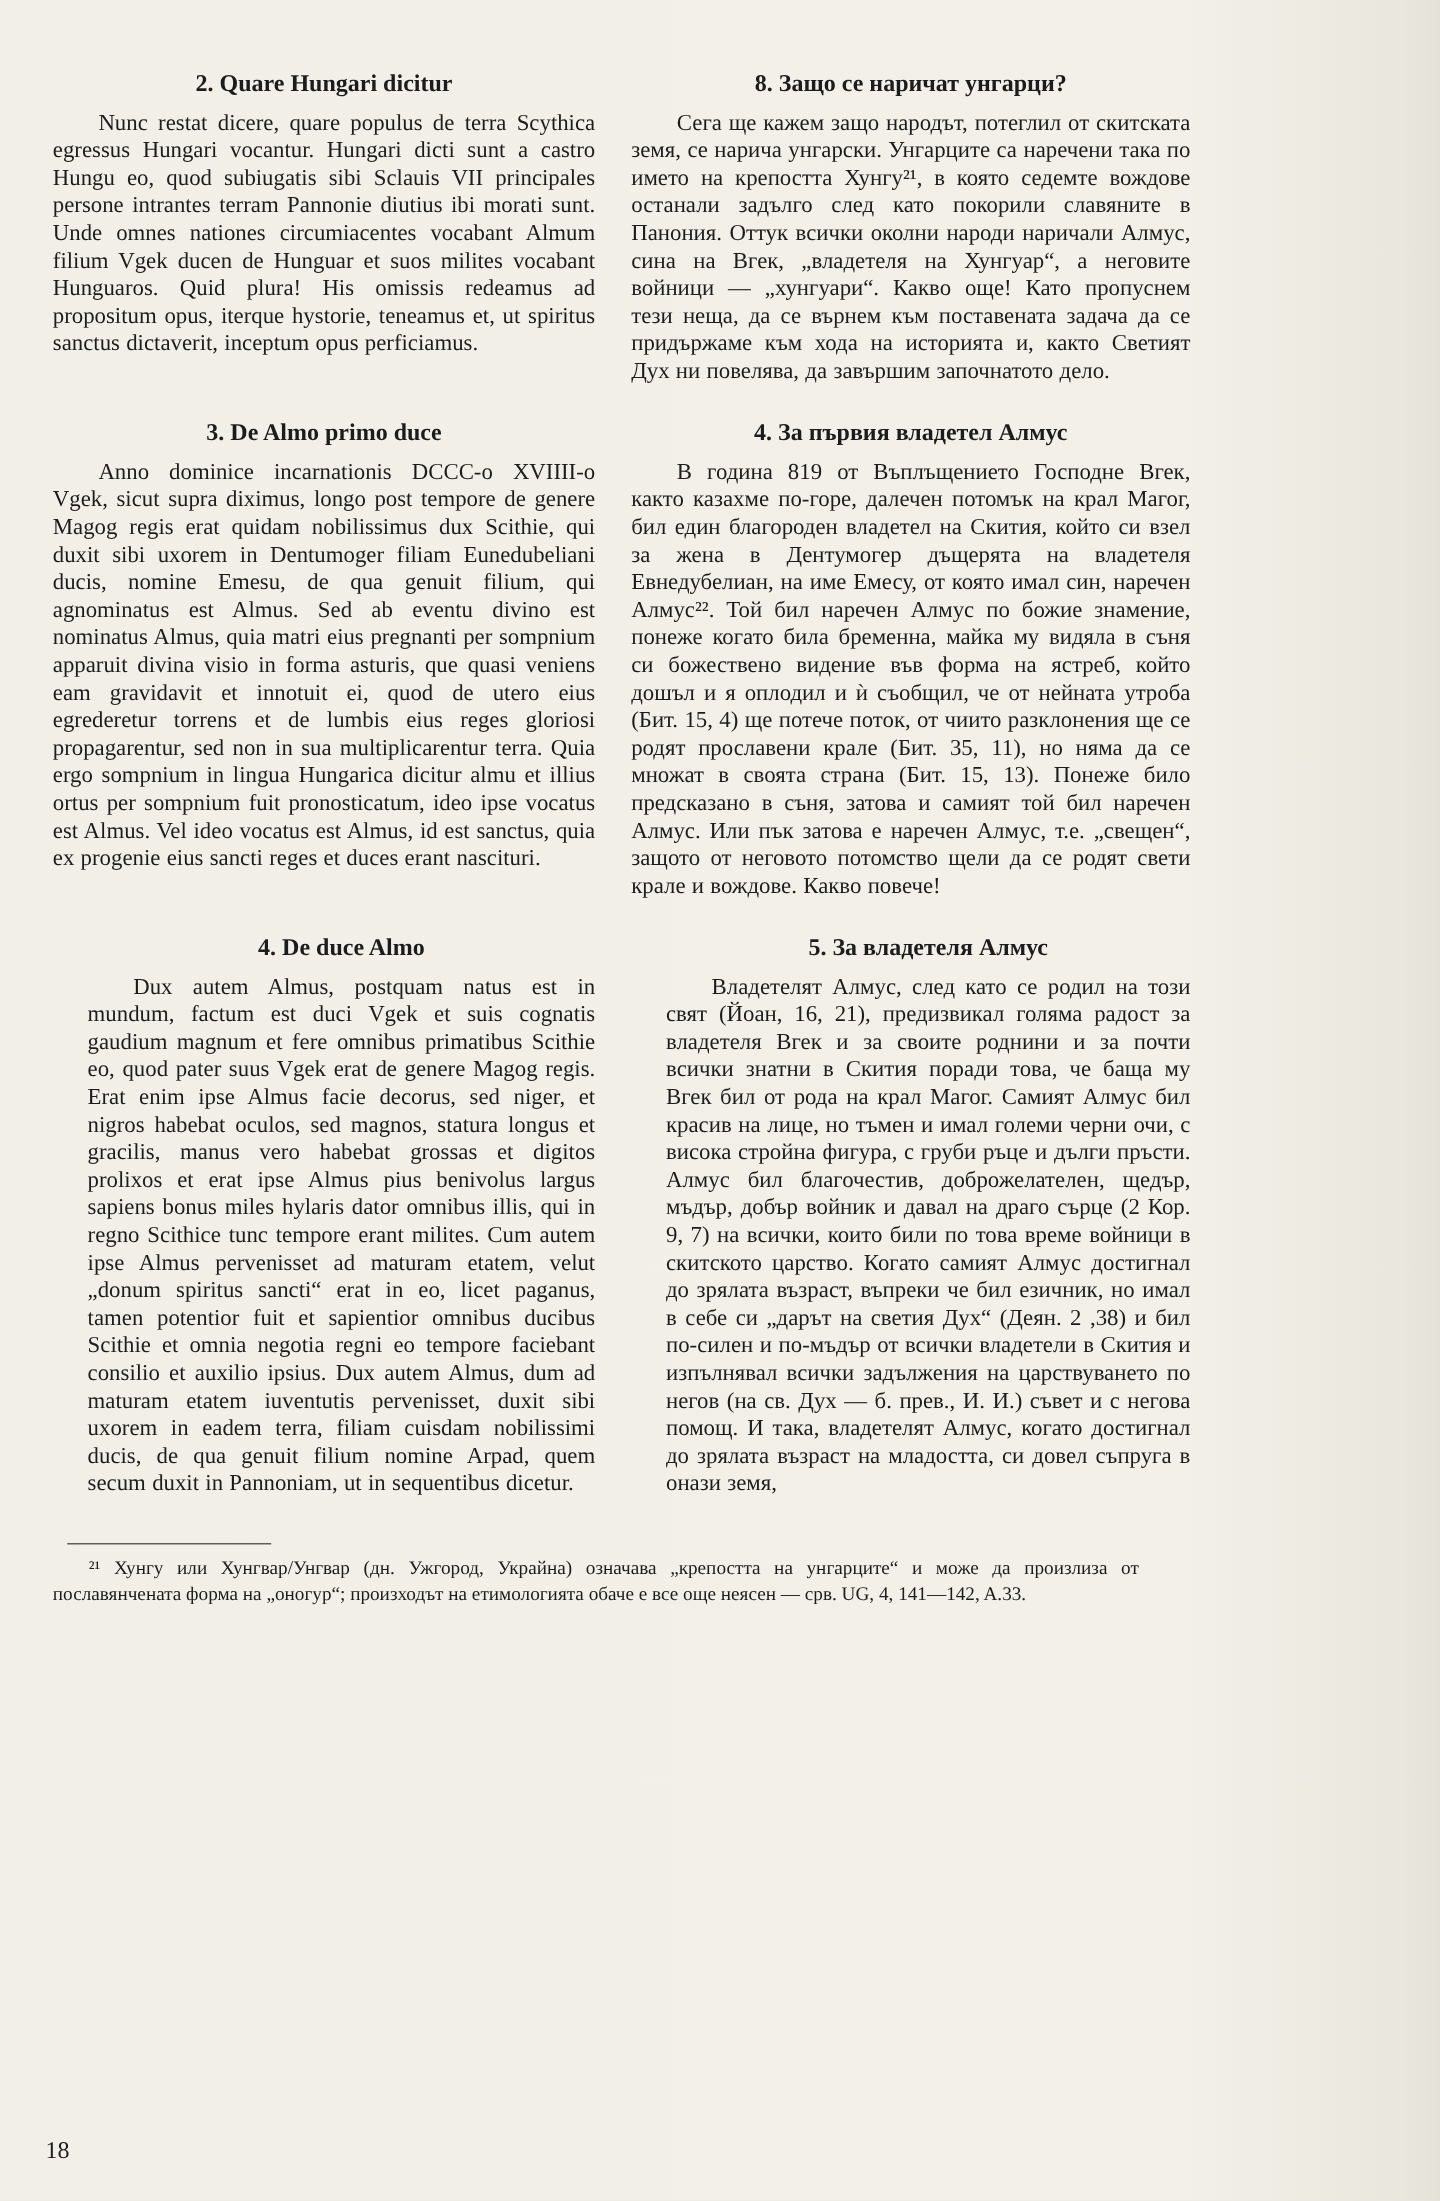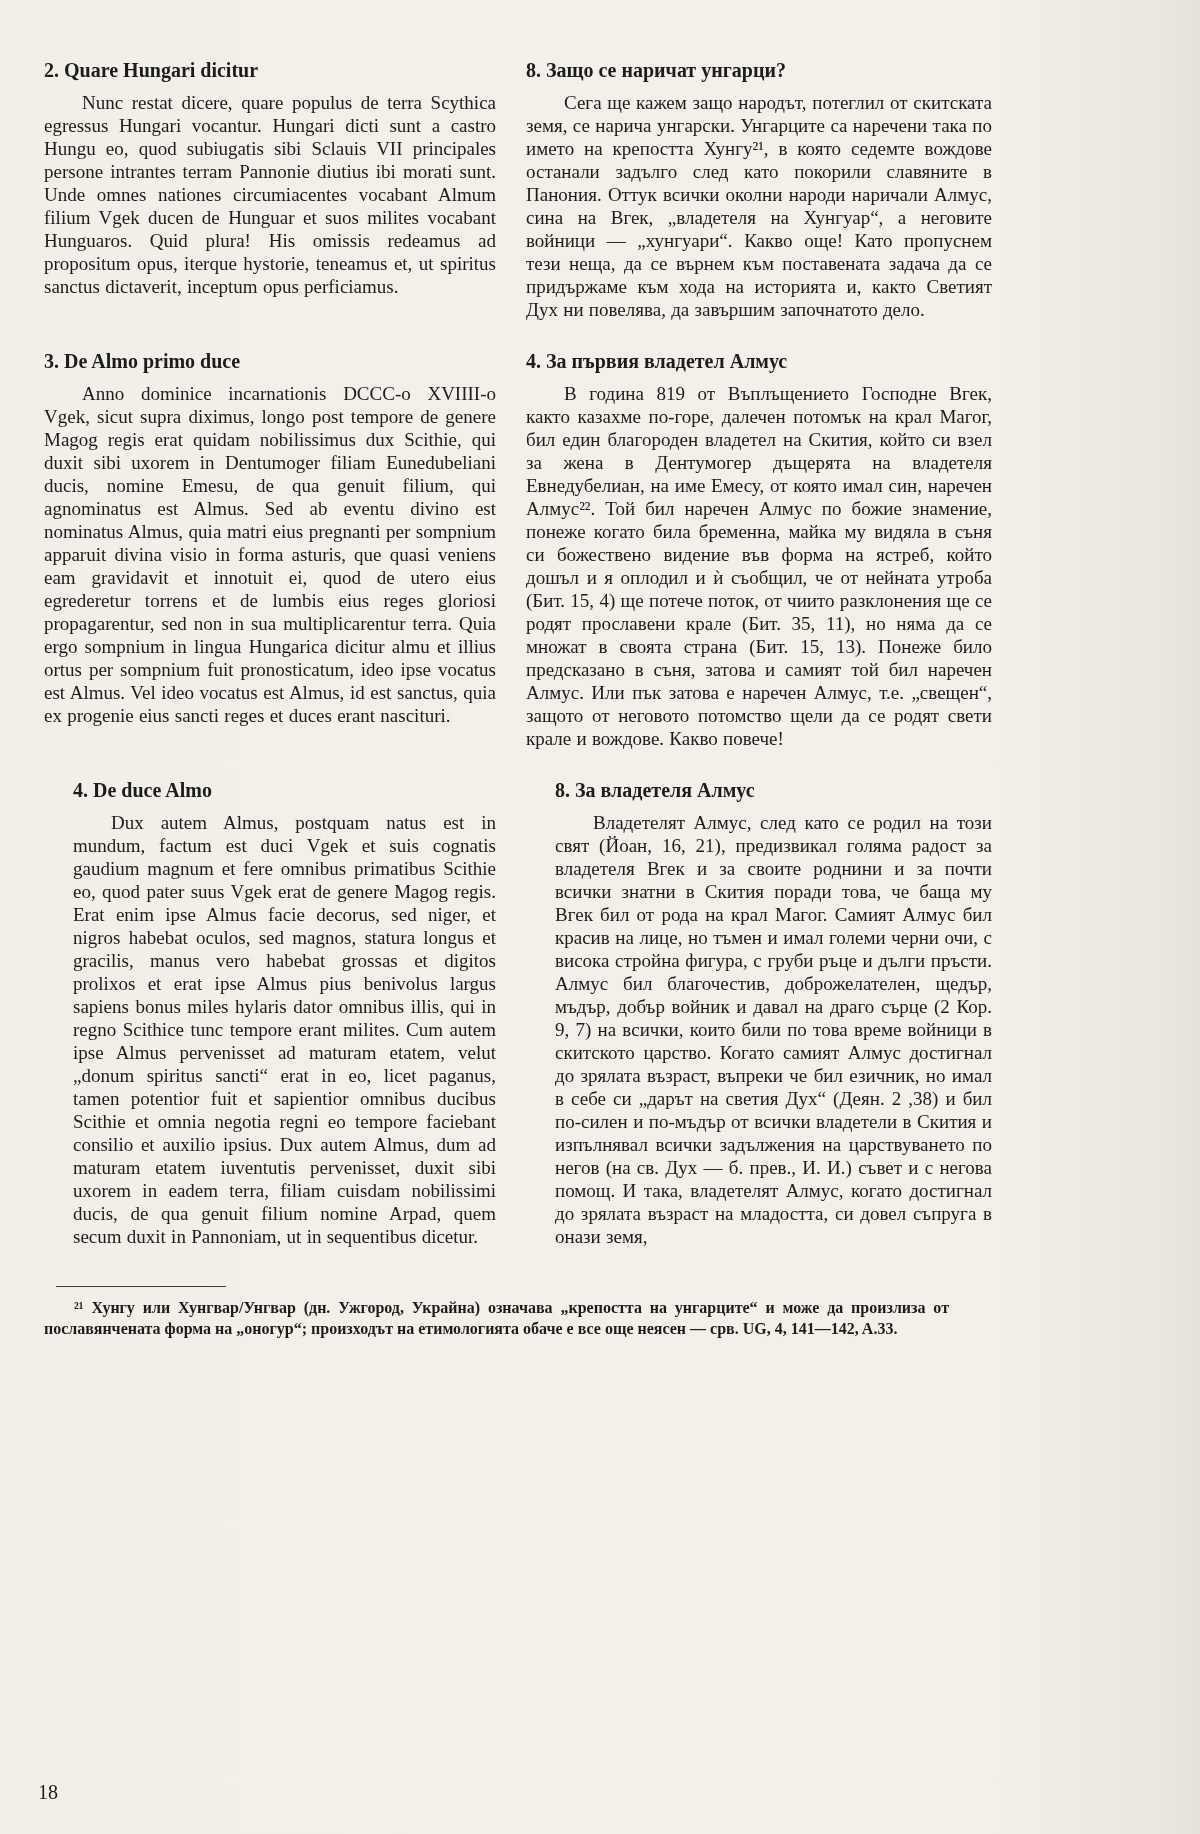"2. Quare Hungari dicitur" .section h2 { text-align: left -> center }
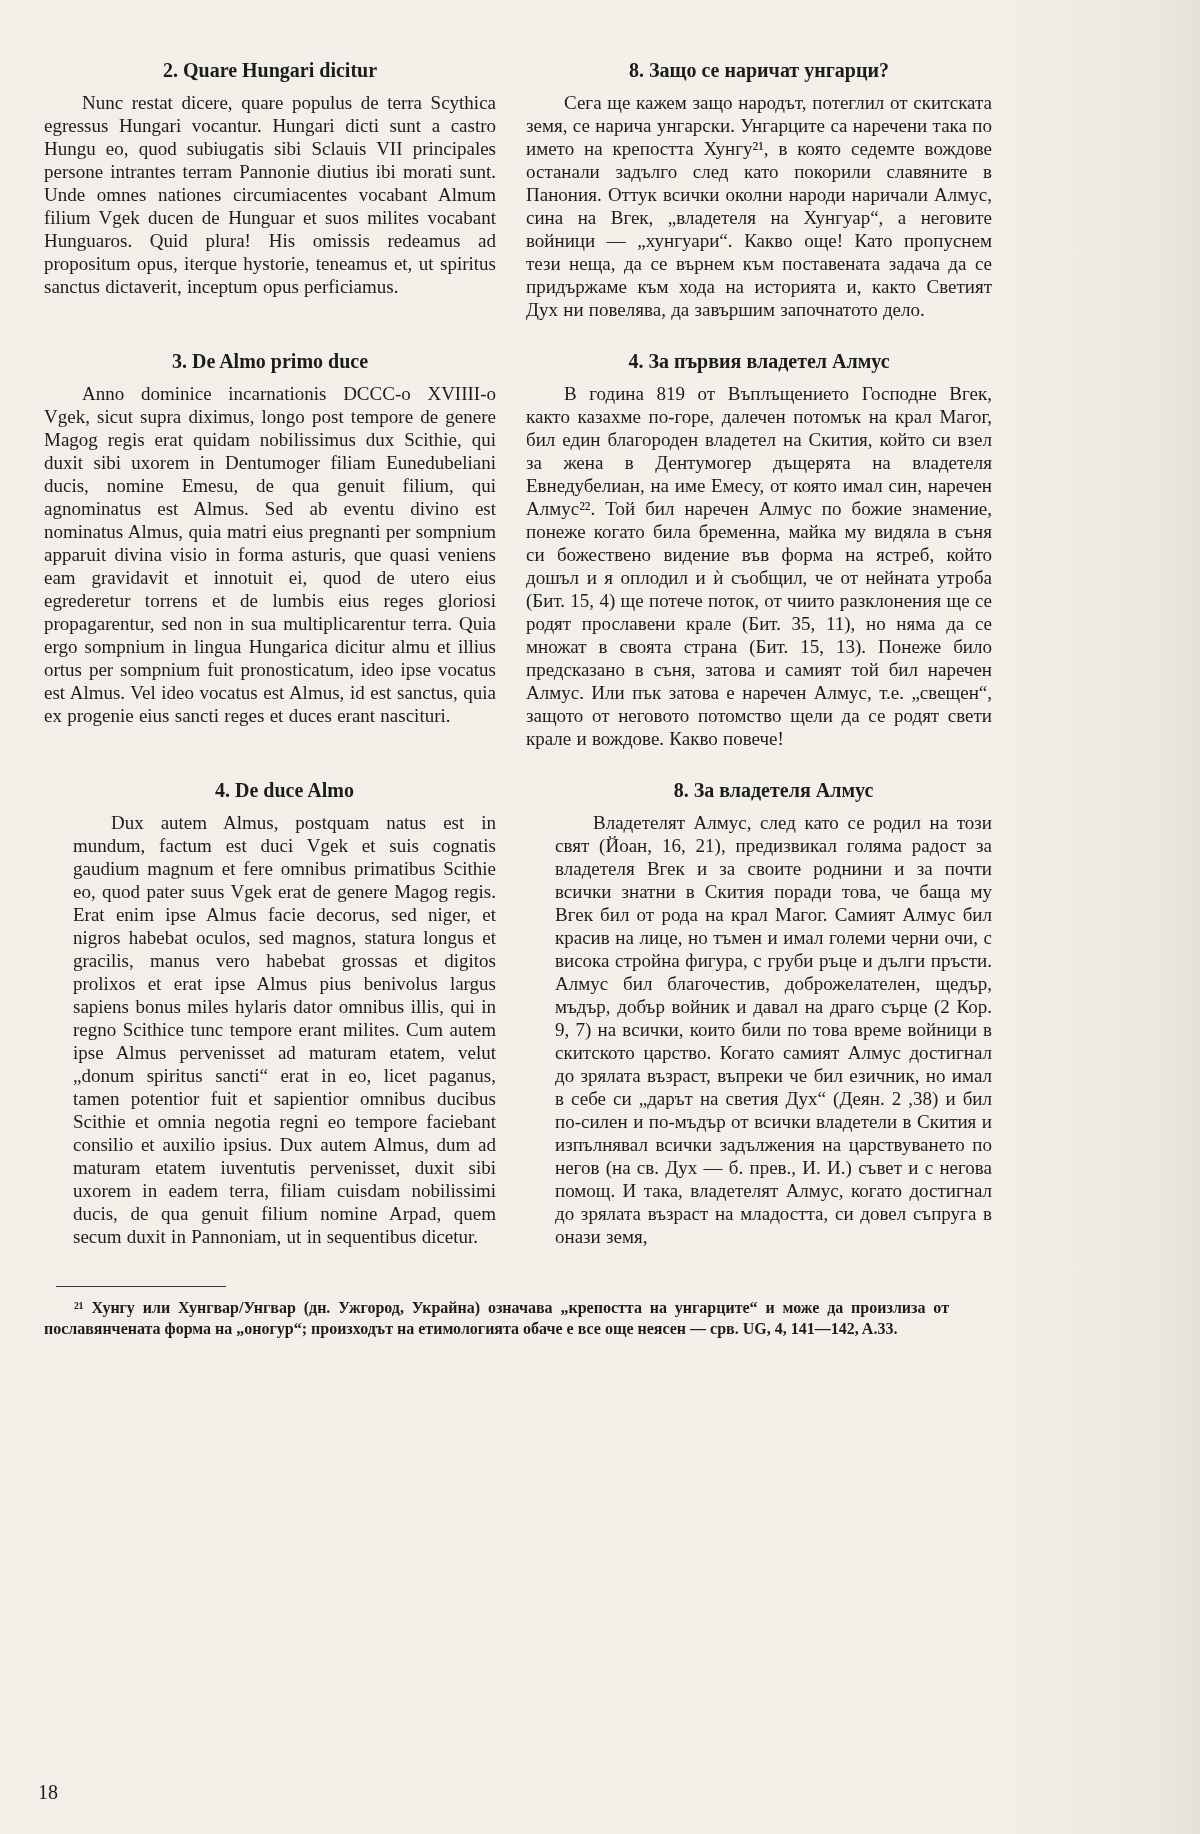"8. За владетеля Алмус" h2 { text: 8 -> 5 }
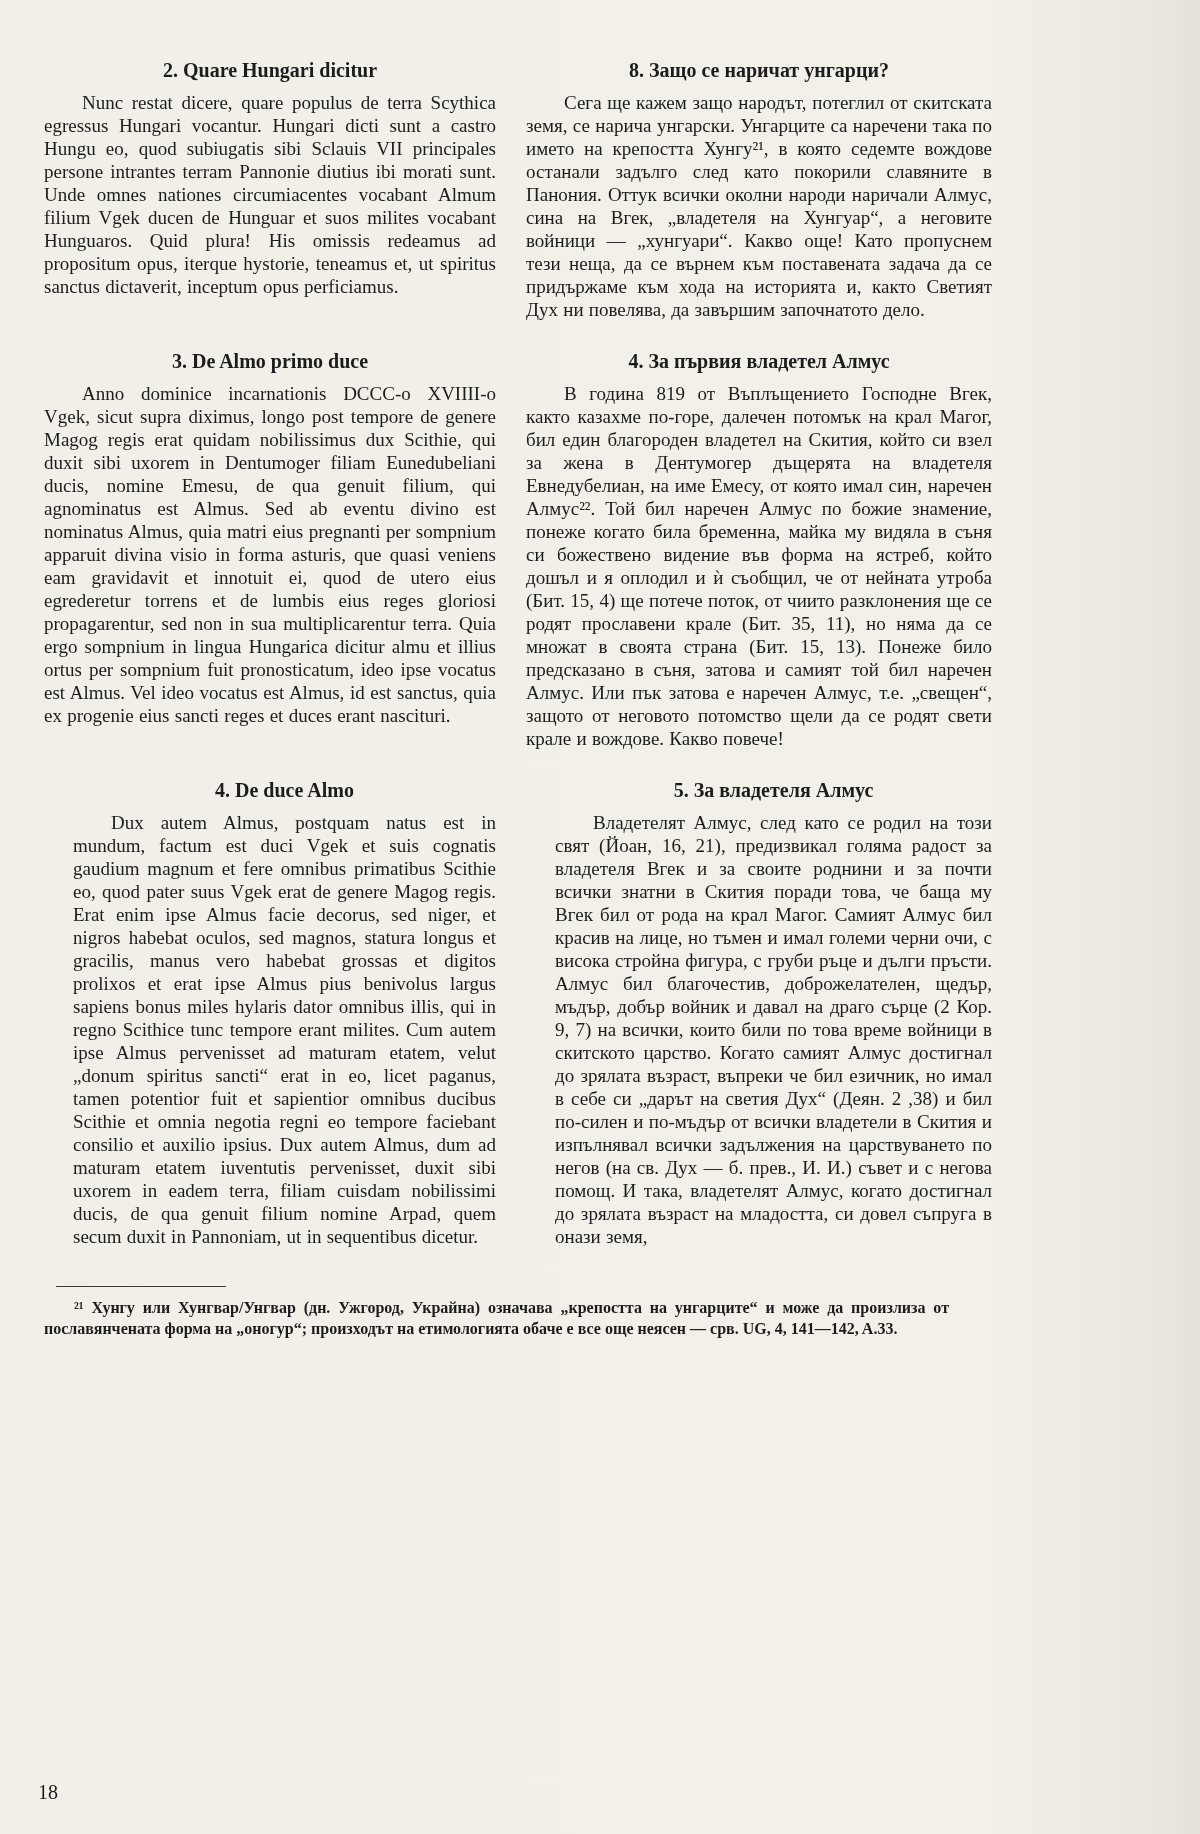"²¹ Хунгу или Хунгвар/Унгвар (дн." .footnotes { font-weight: bold -> none }
